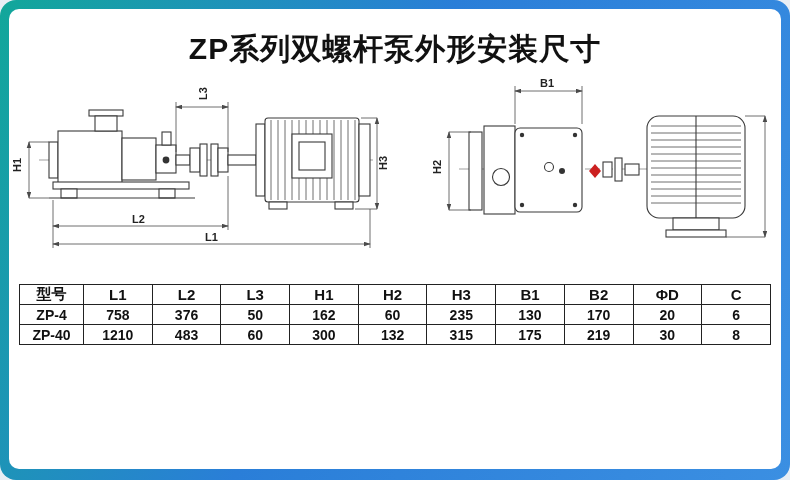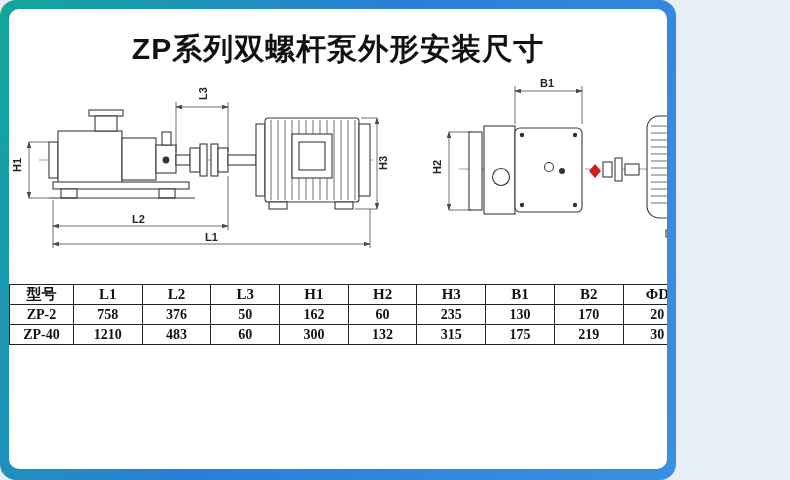"ZP系列双螺杆泵外形安装尺寸" .frame { width: 676px -> 790px }
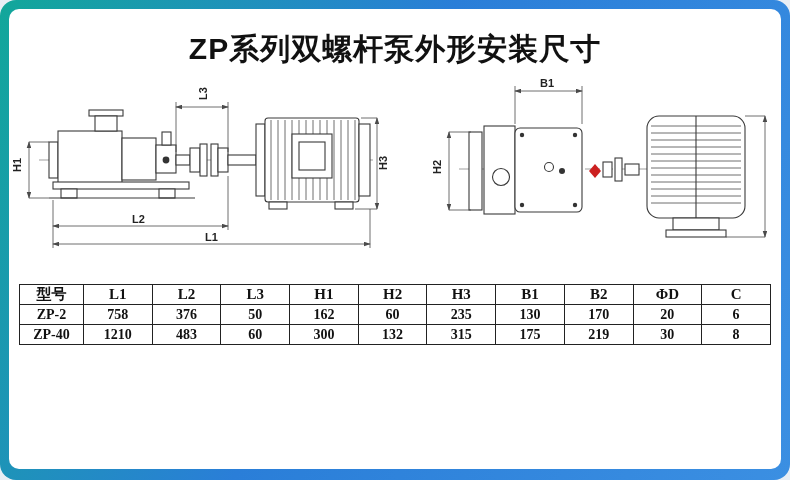"型号" table.dims { font-family: Liberation Serif, serif -> none }
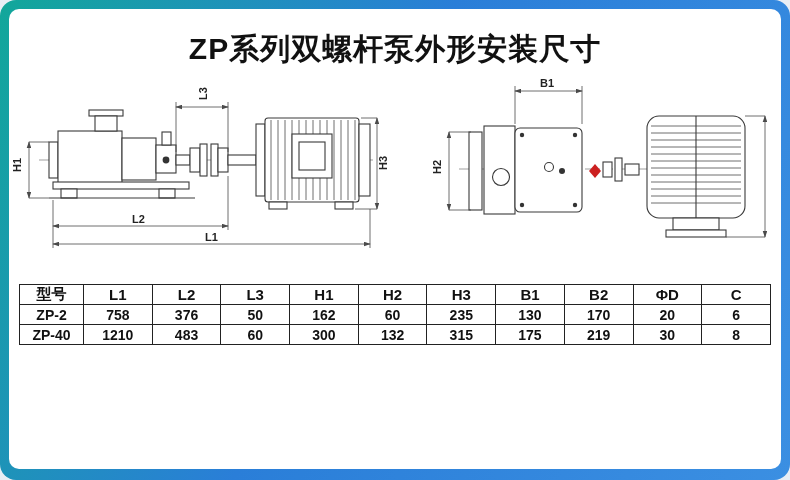"ZP-2" td { text: ZP-2 -> ZP-4 }
